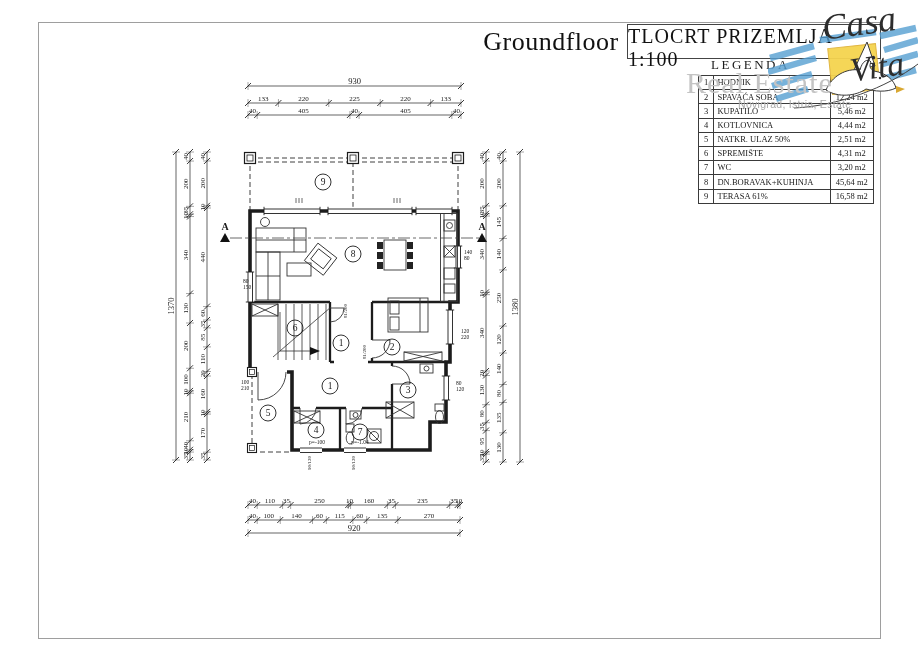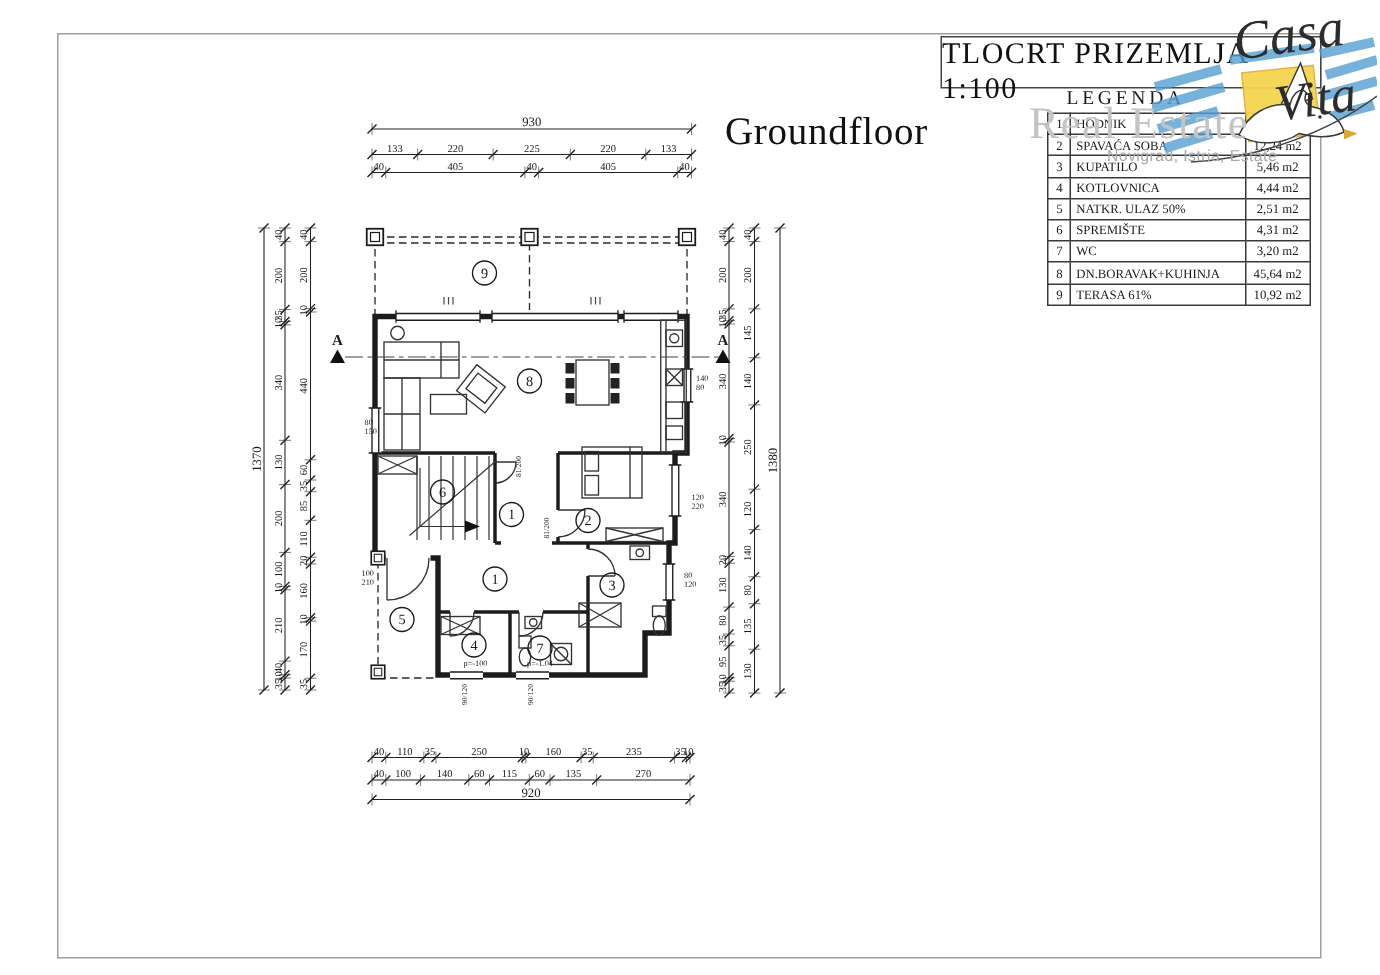"Groundfloor" #groundfloor-title { margin-top: 46px -> none }
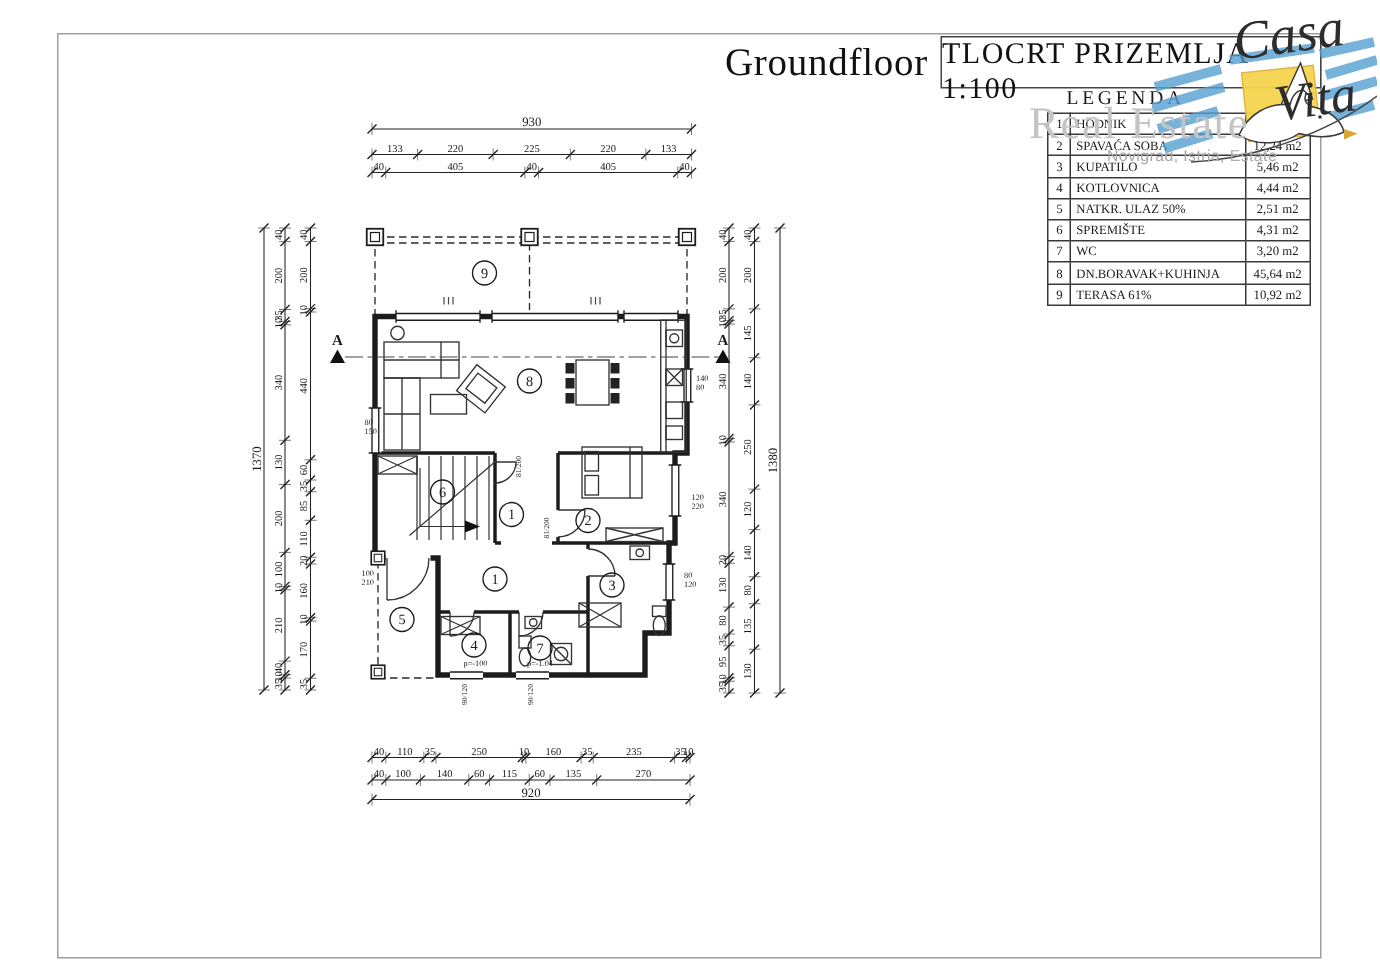"10,92 m2" td.ar { text: 10,92 -> 16,58 }
